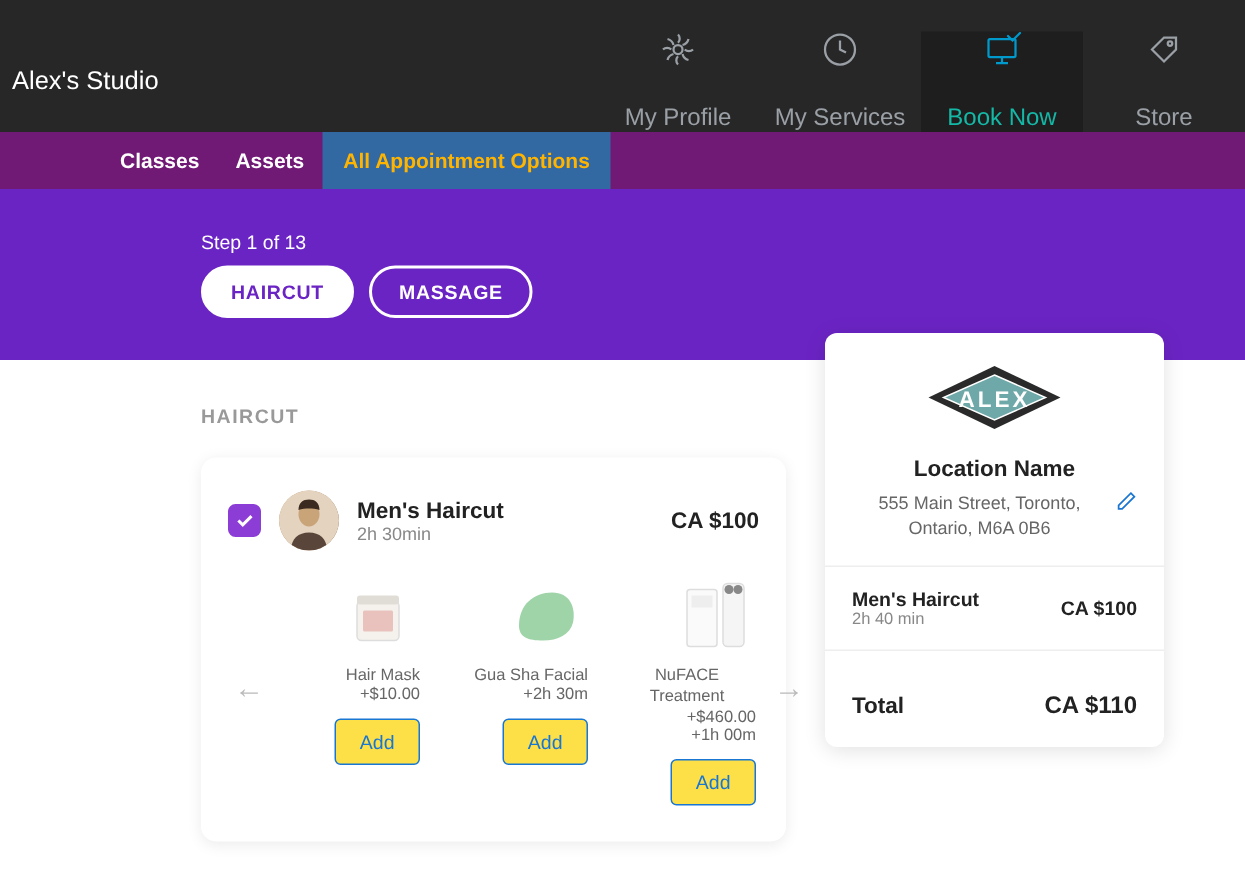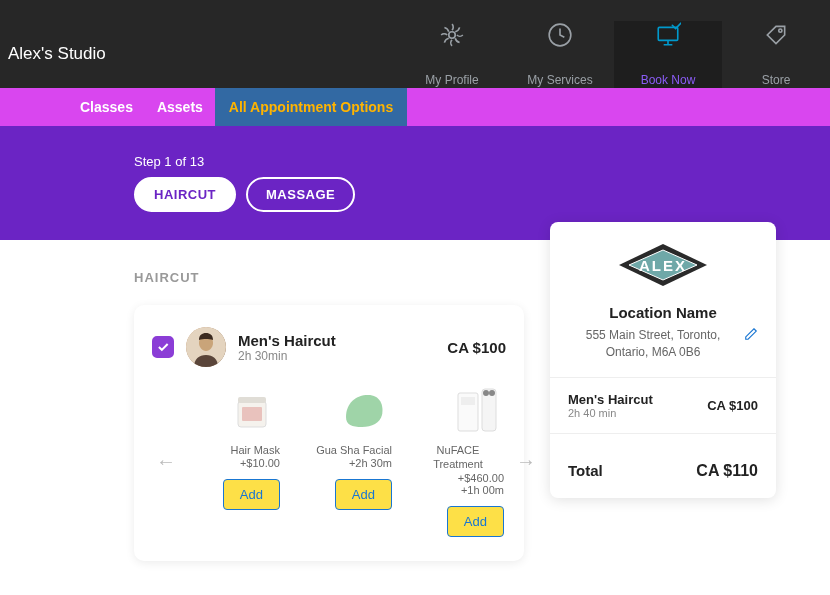"My Profile" .nav-item { font-size: 12px -> 16px }
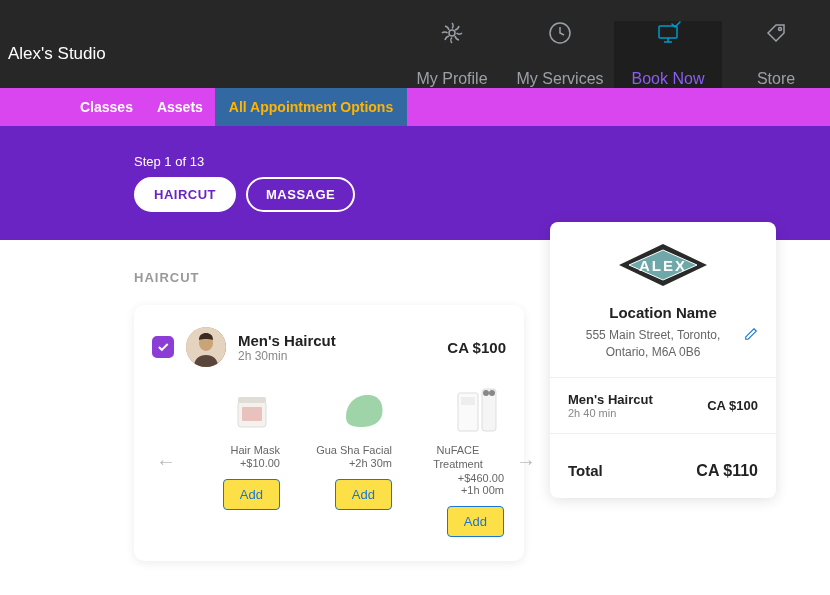"Book Now" .nav-item.active { color: #8b5cf6 -> #14b8a6 }
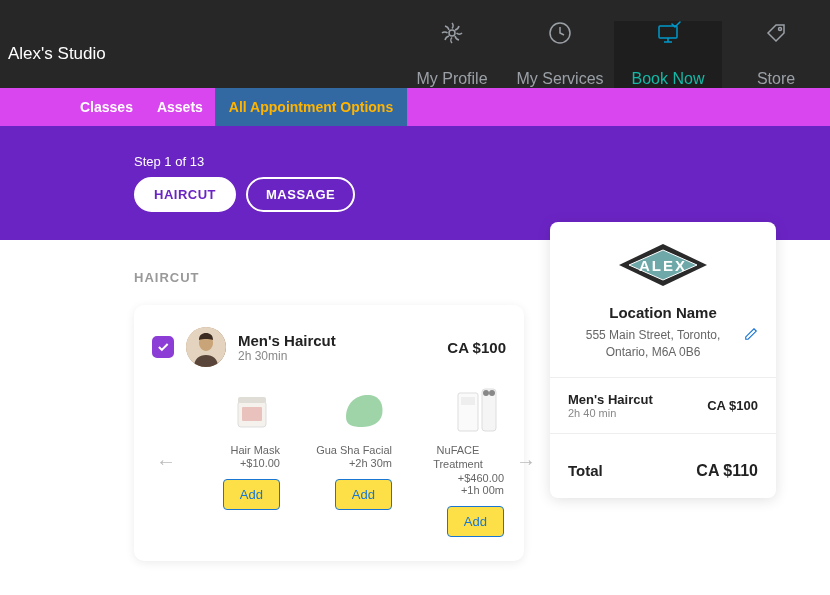"Classes" .tabs-bar { background: #d946ef -> #701a75 }
